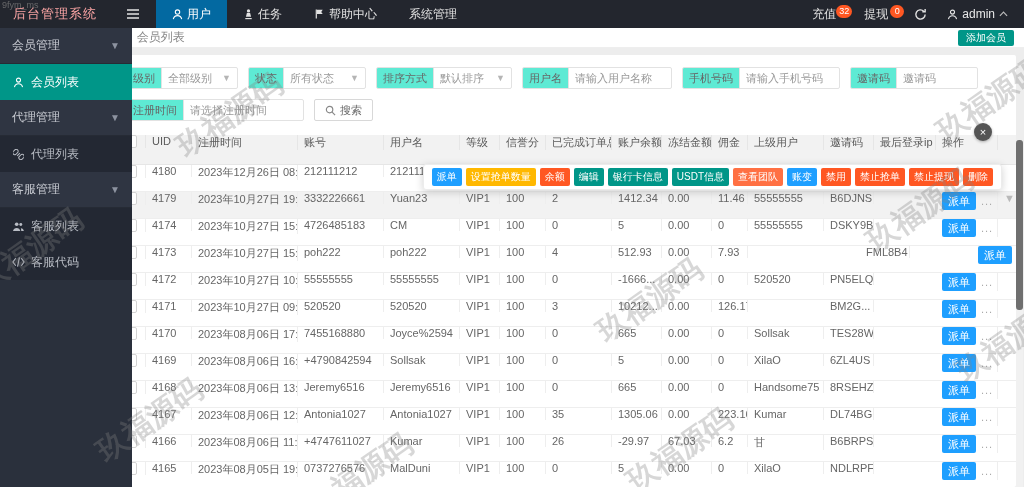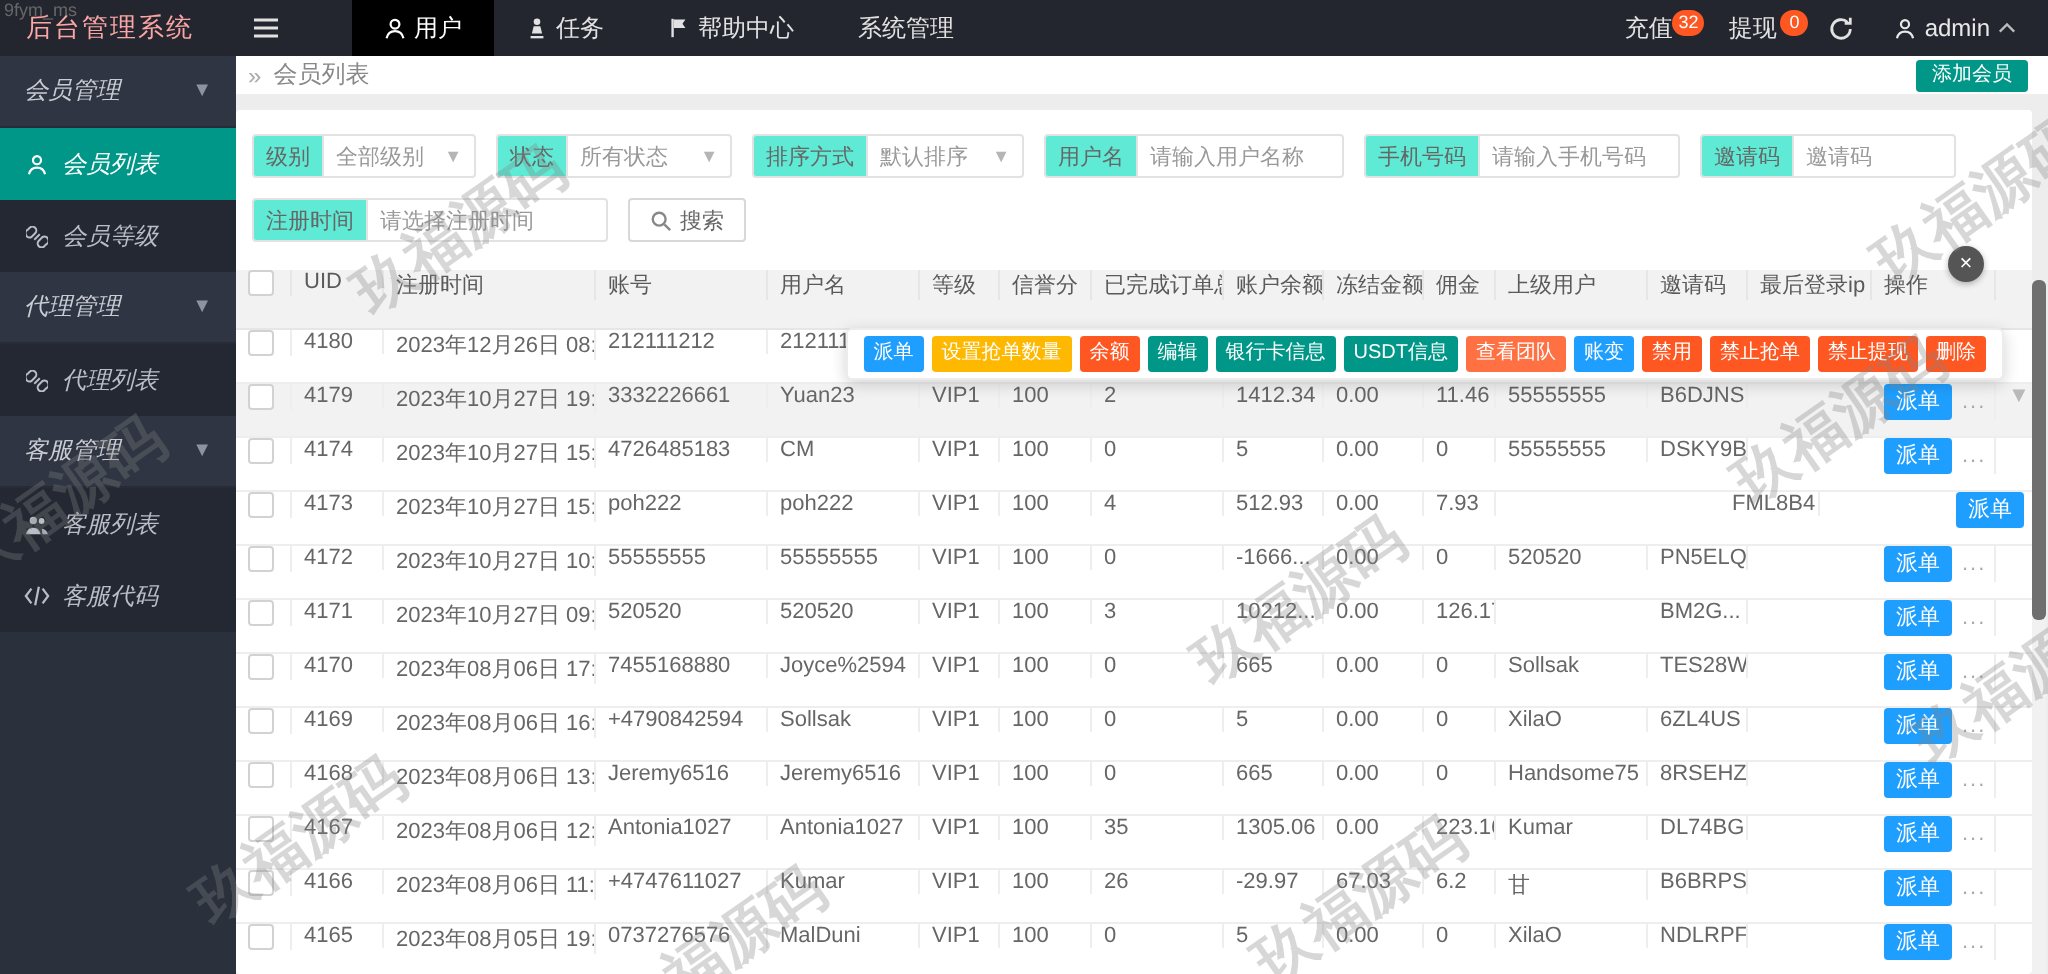"用户" .nav-item.active { background: #000000 -> #0369a1; margin-left: 20px -> none }
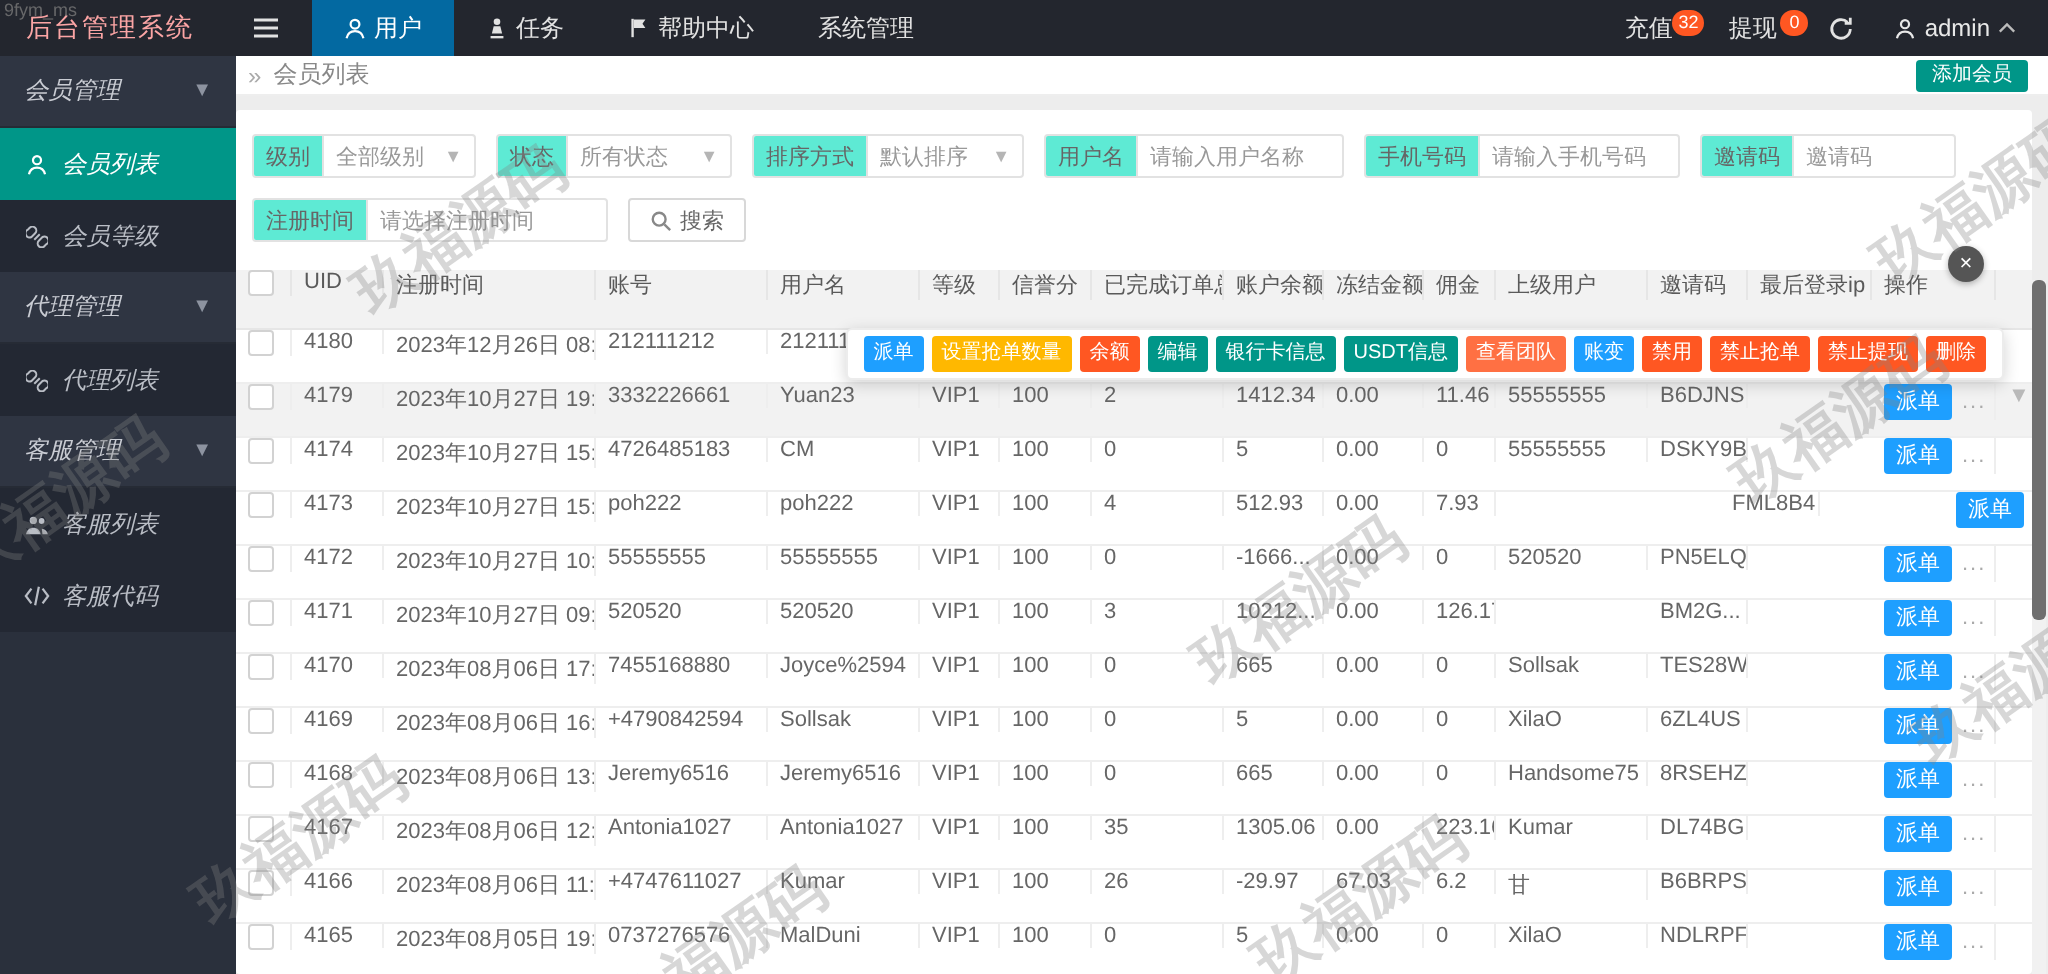"会员管理" .sidebar { font-style: italic -> none; width: 118px -> 132px }
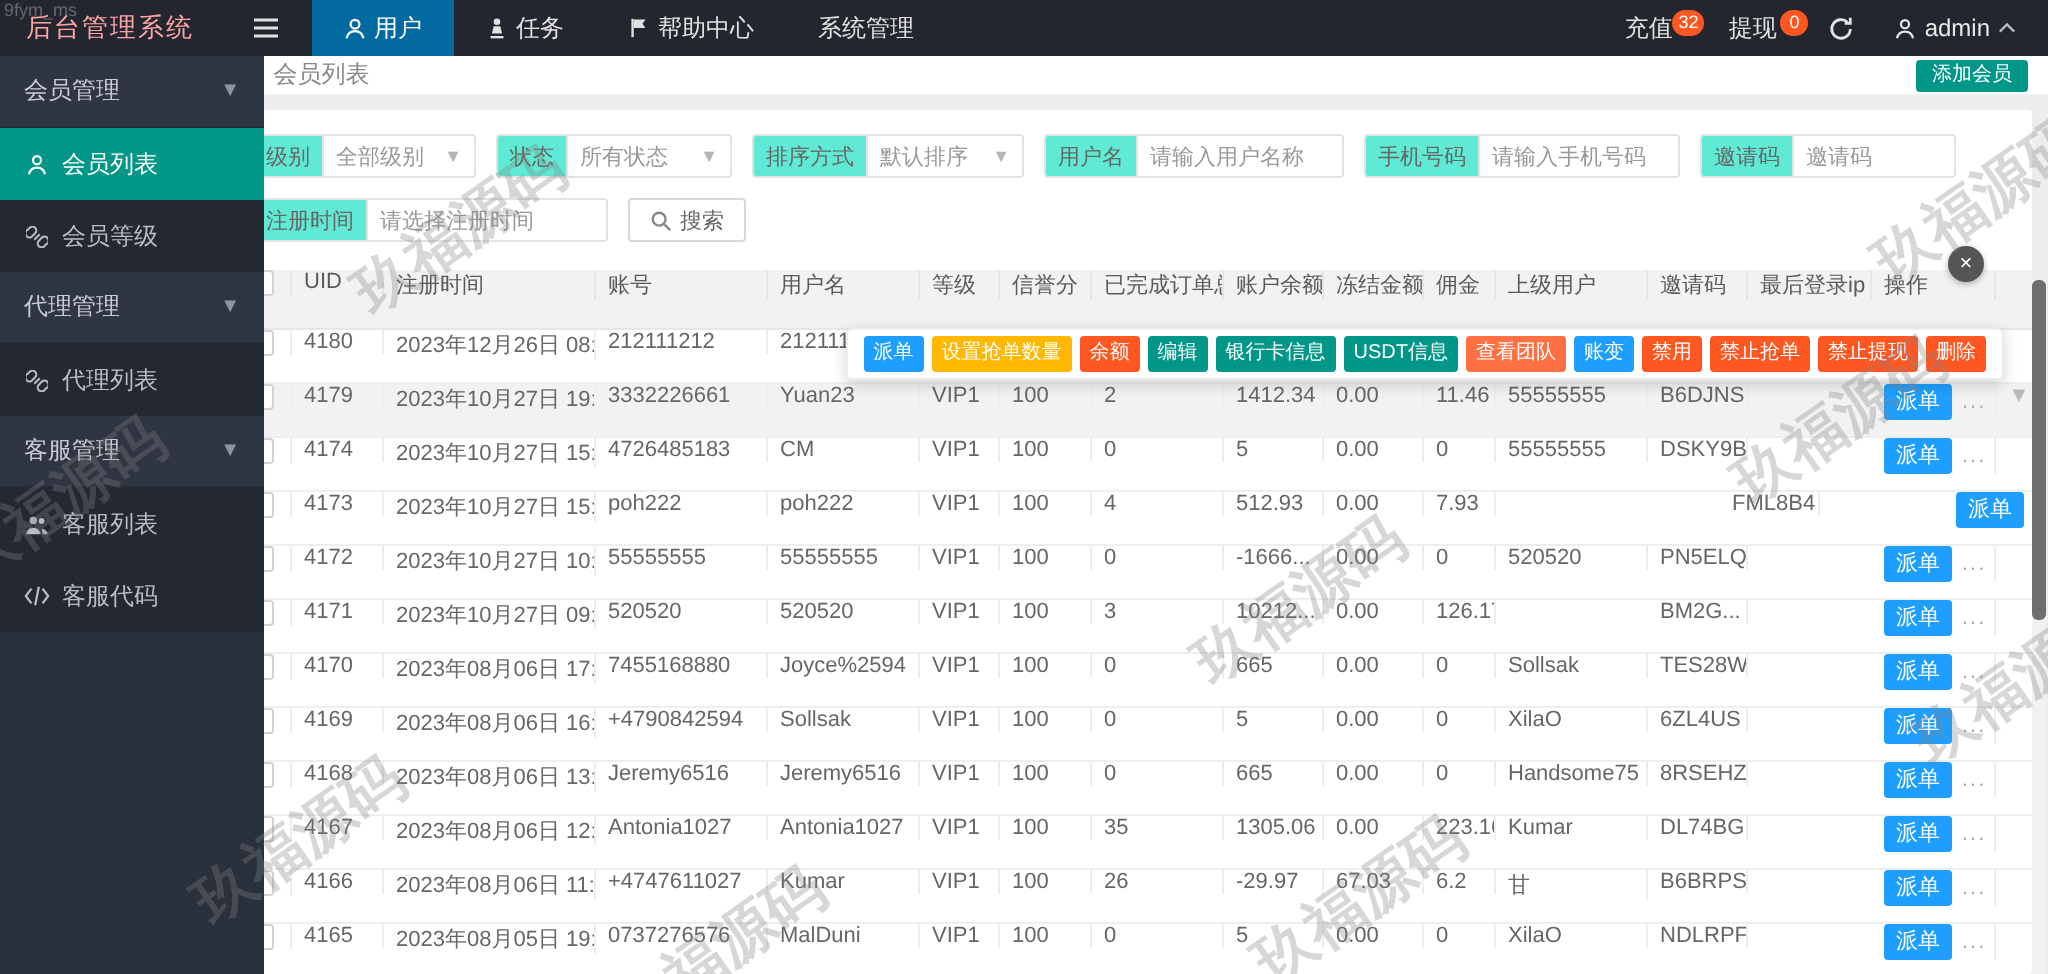"会员等级" div.side-item { html: <div> <span> <svg> <path></path> </svg> </span> <span>会员等级</span> </div> -> none }
